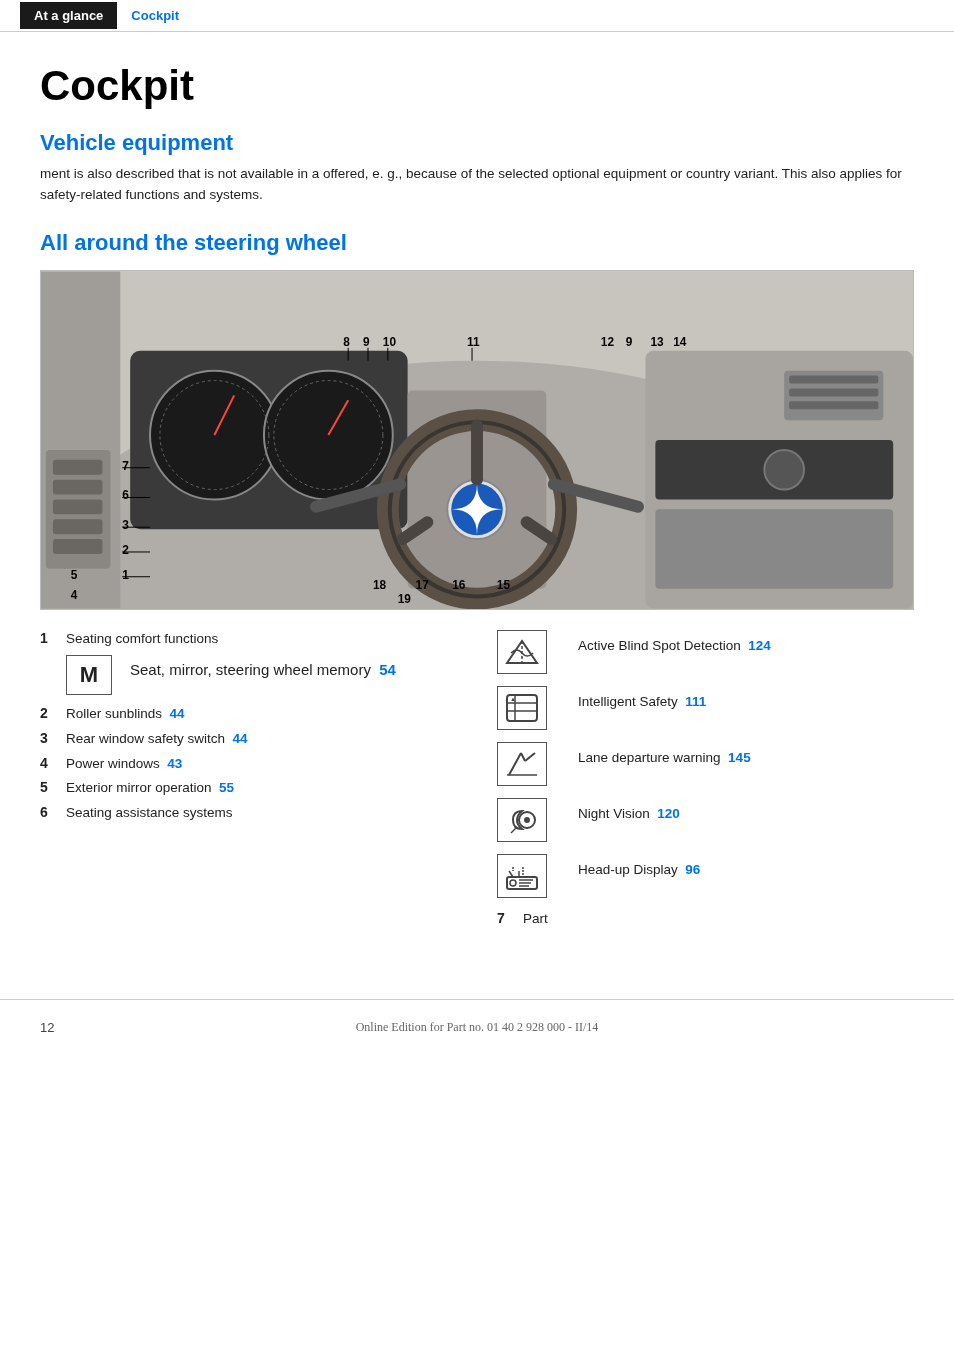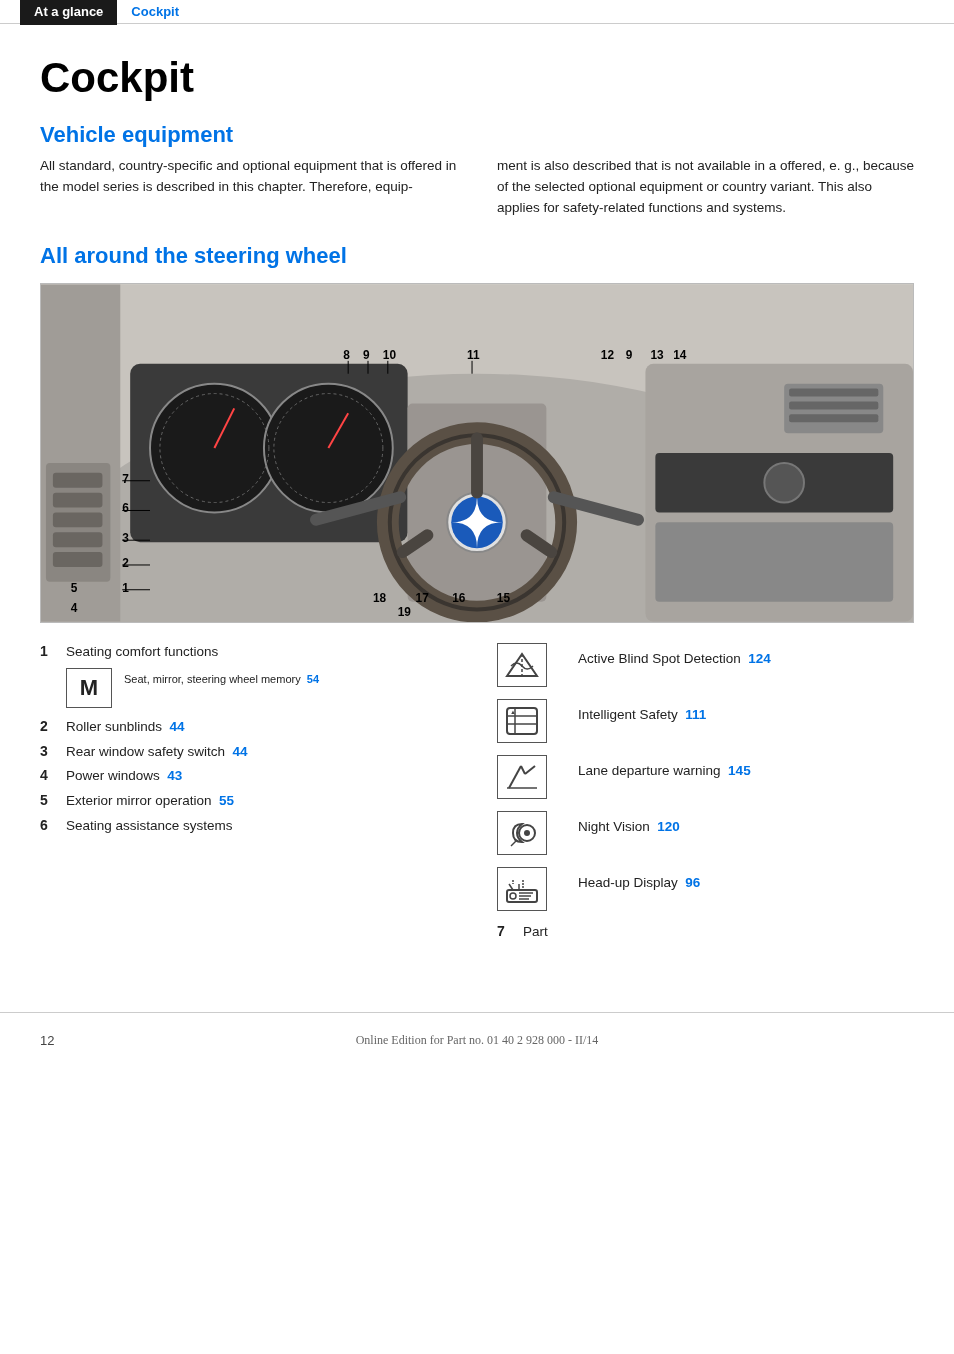"At a glance" .top-nav { height: 24px -> 32px }
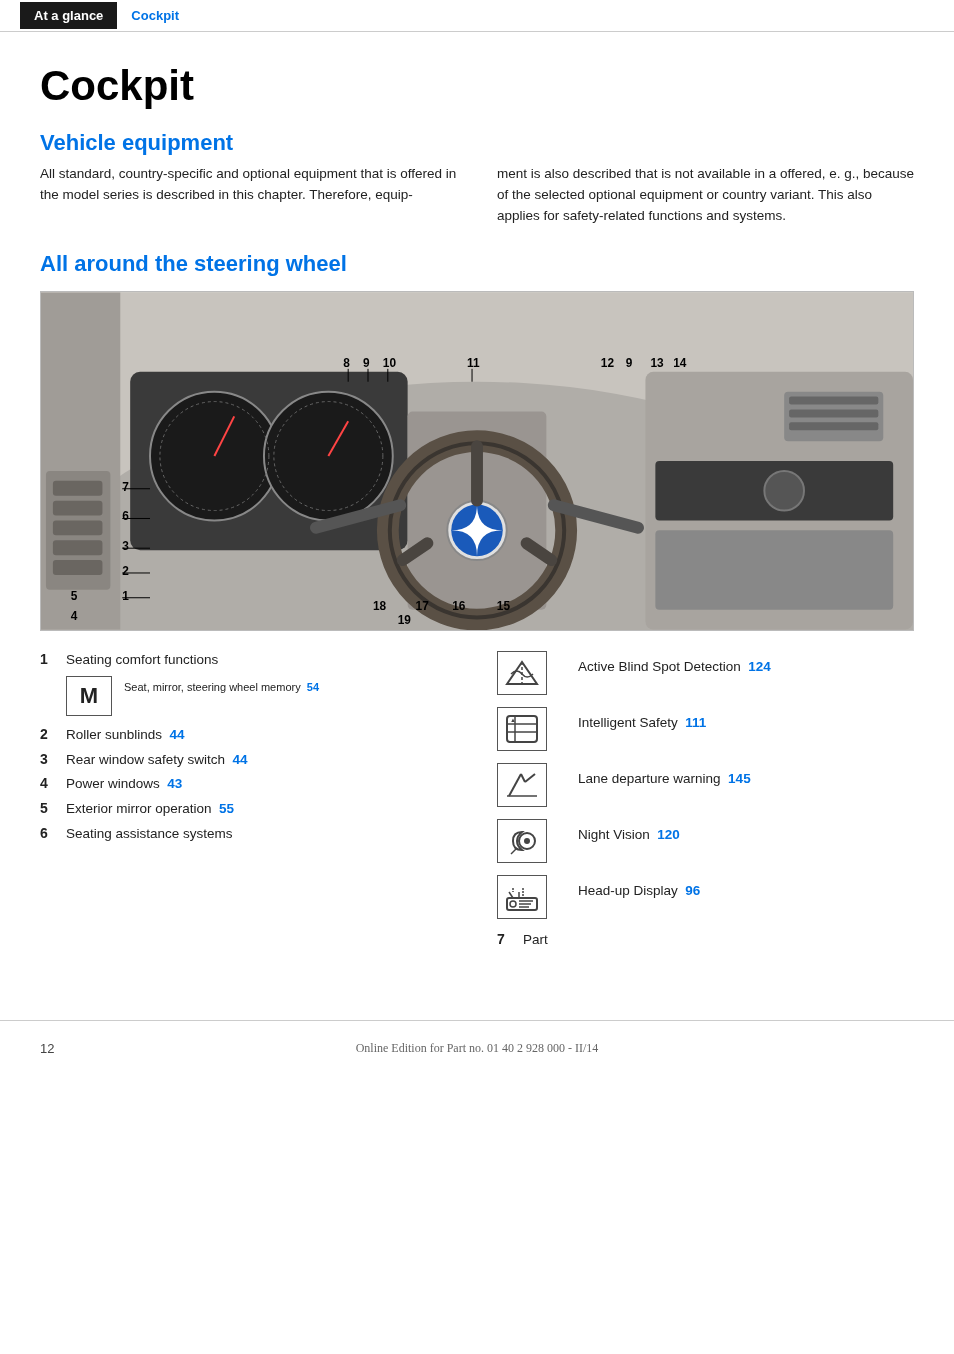"All standard, country-specific and" div.intro-col { html: <div>All standard, country-specific and optional equipment that is offered in the model series is described in this chapter. Therefore, equip-</div> -> none }
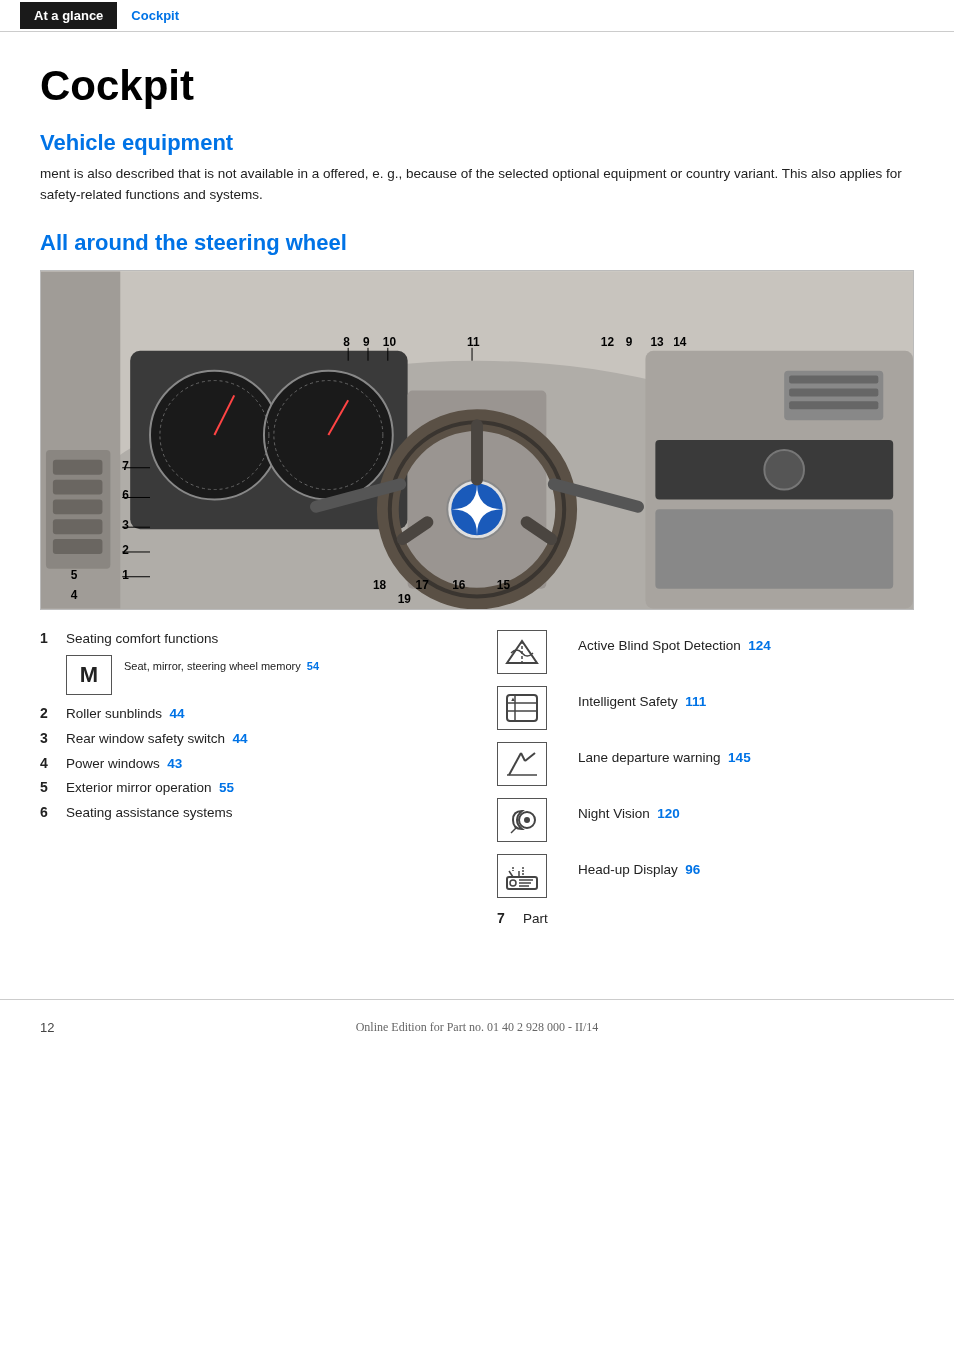"Seat, mirror, steering wheel memory" .sub-item-text { font-size: 11px -> 15px; margin-left: none -> 6px }
